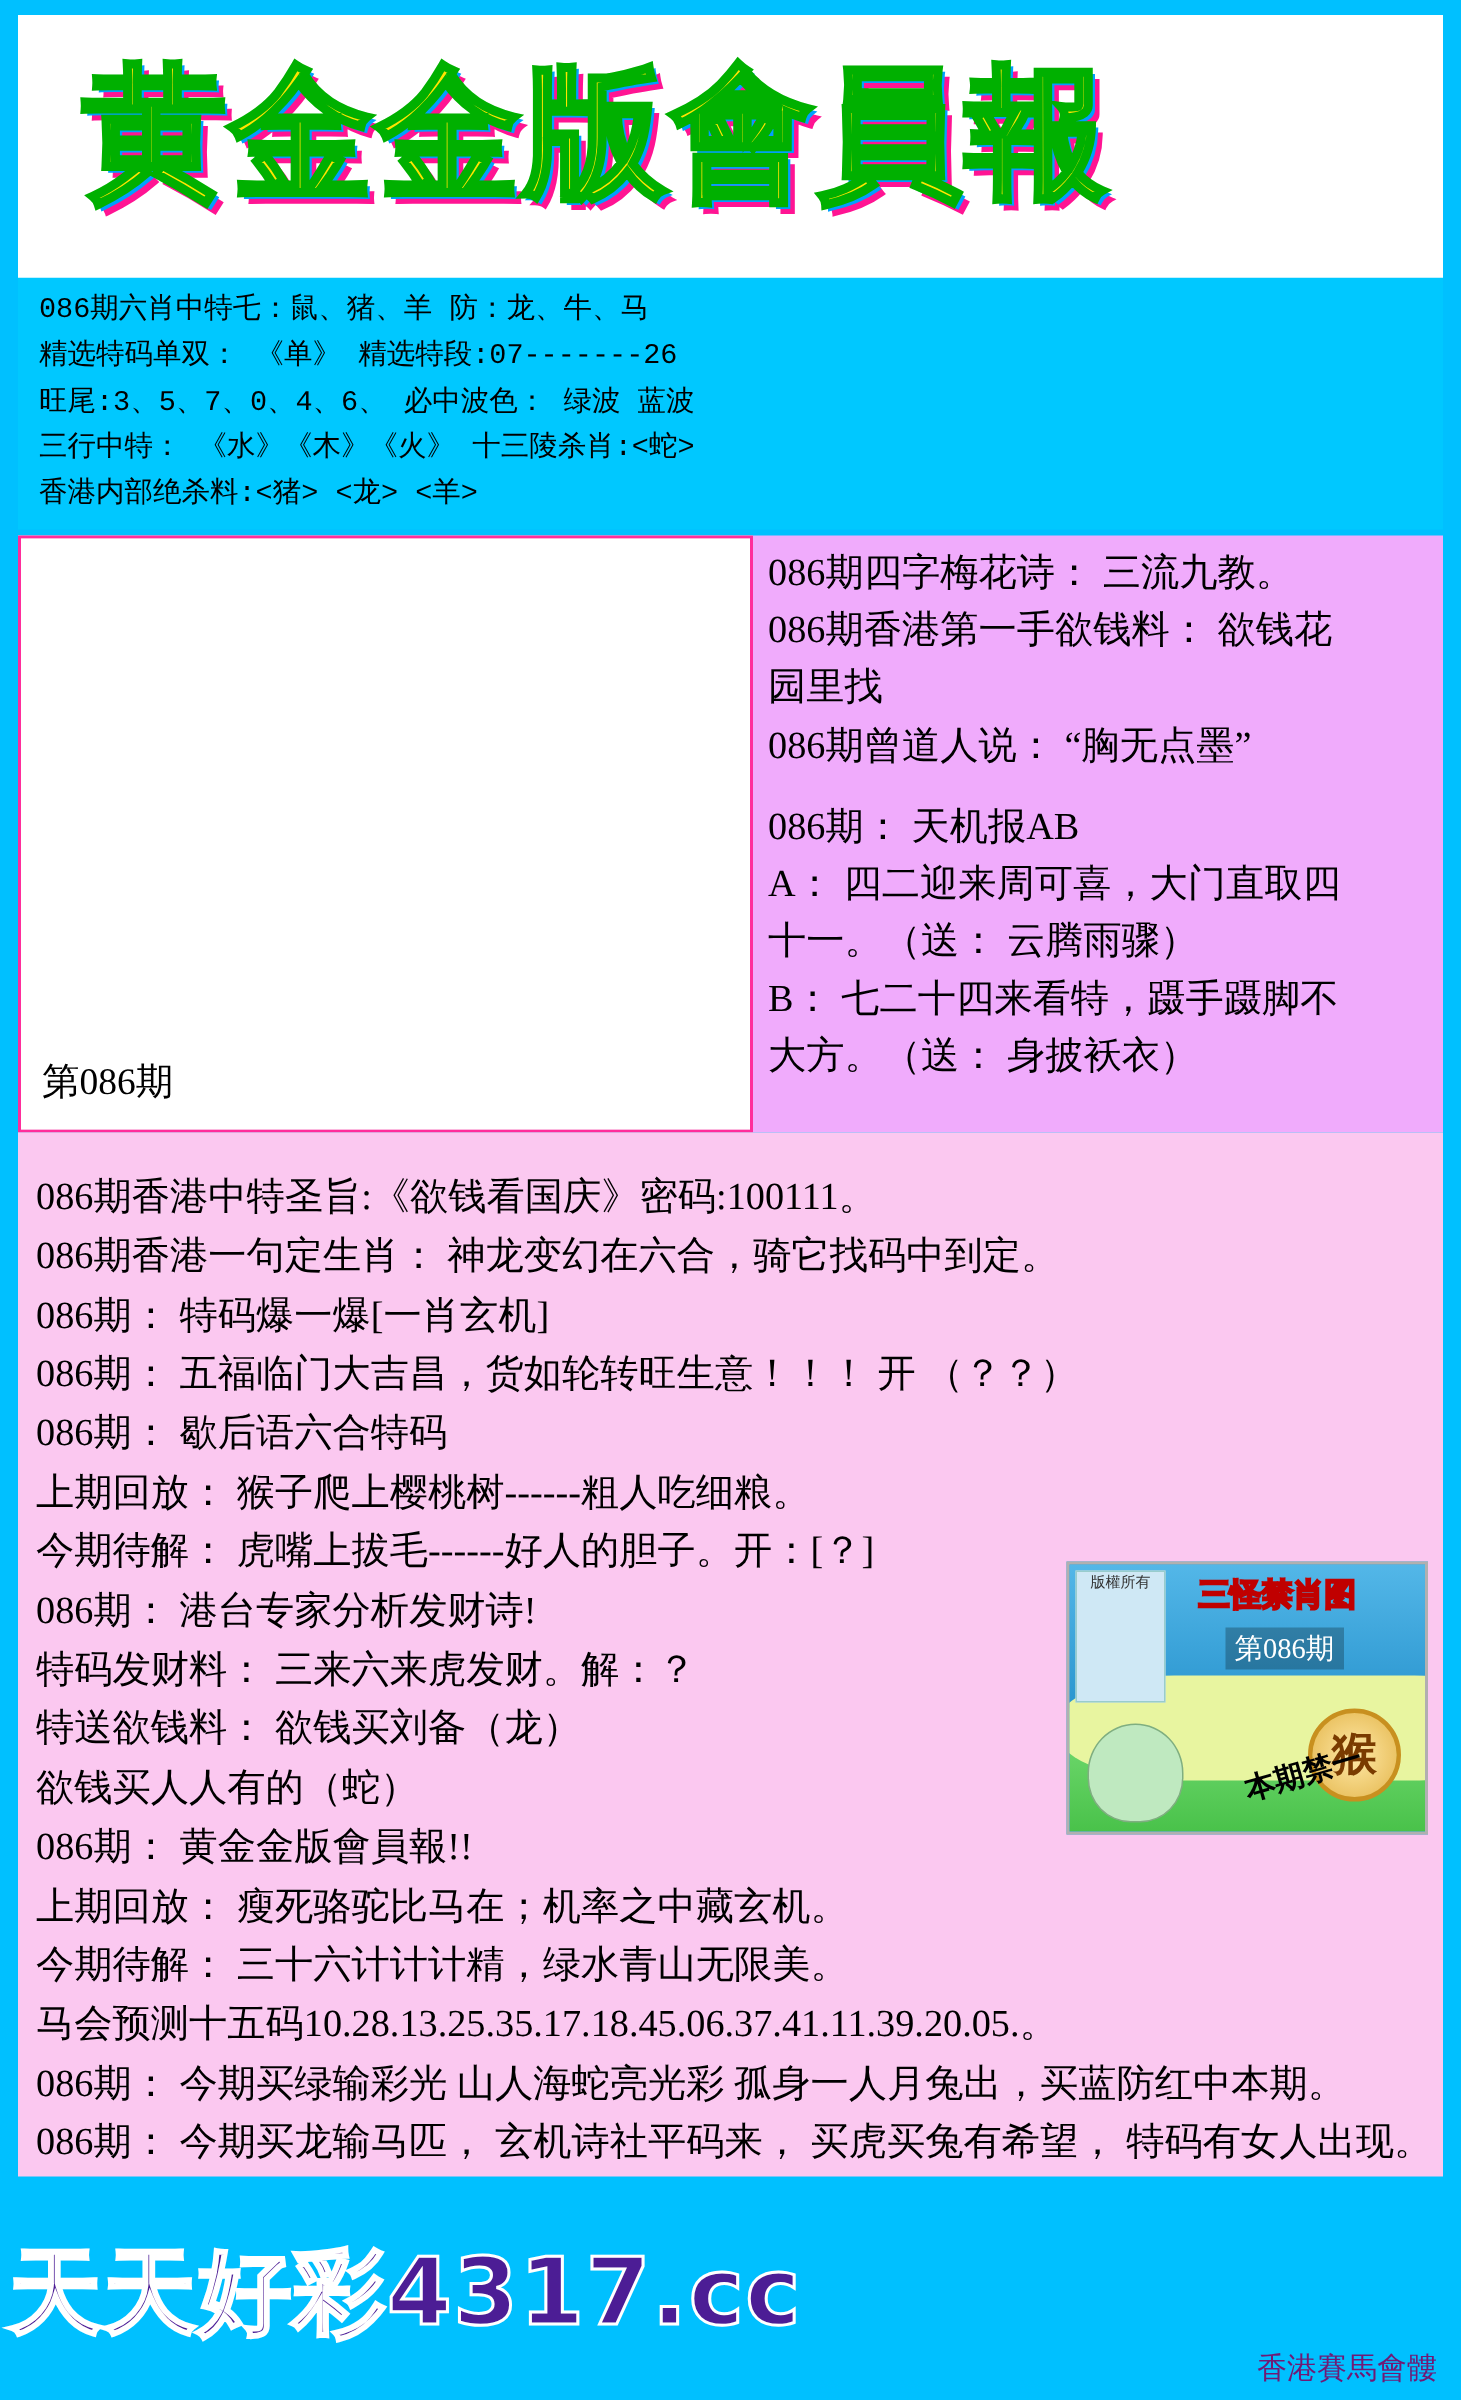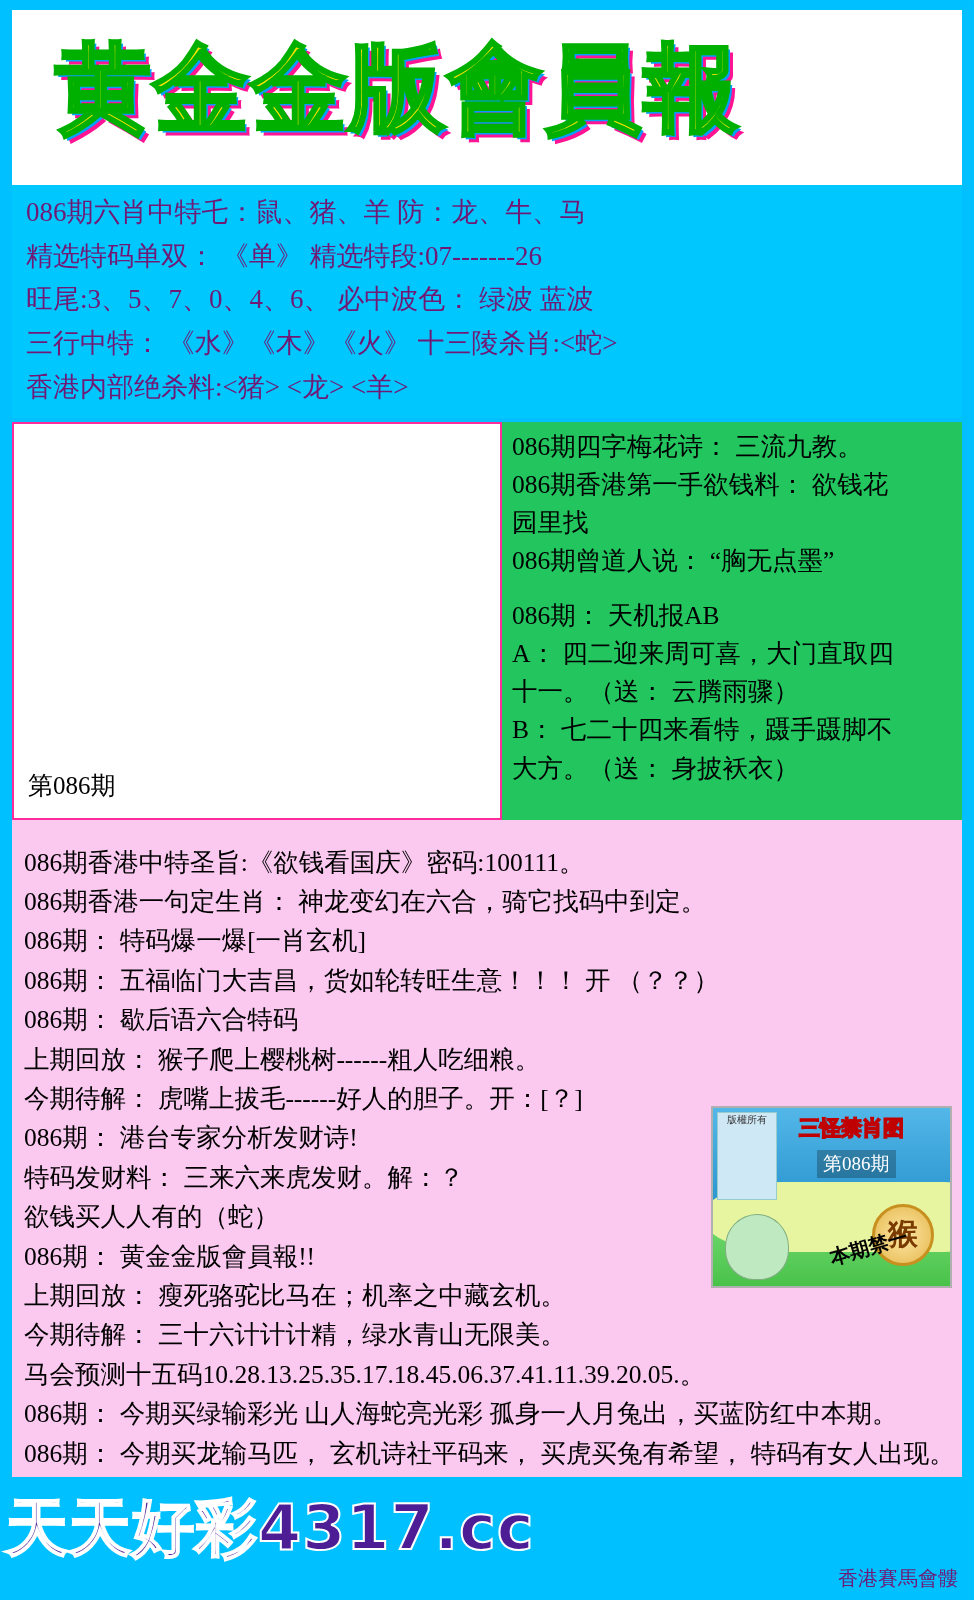"086期六肖中特乇：鼠、猪、羊 防：龙、牛、马" .info-line { color: #701a75 -> #000000; font-family: none -> Liberation Mono, monospace; font-size: 27px -> 19px }
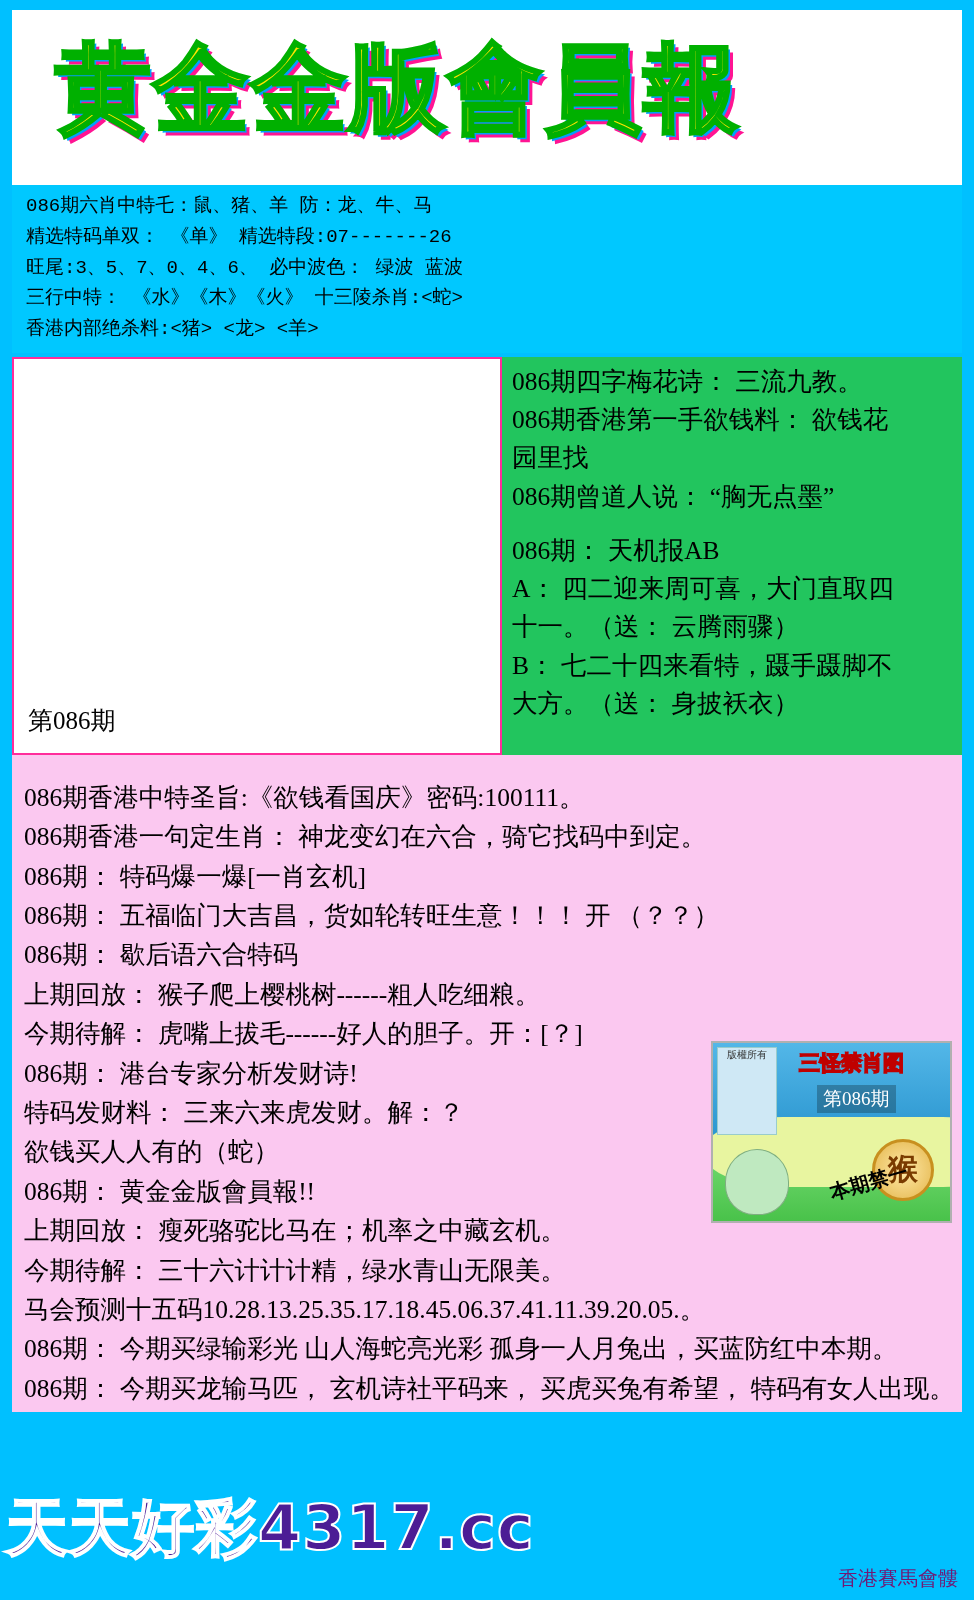"086期四字梅花诗： 三流九教。" .yellow-panel { background: #22c55e -> #f0abfc }
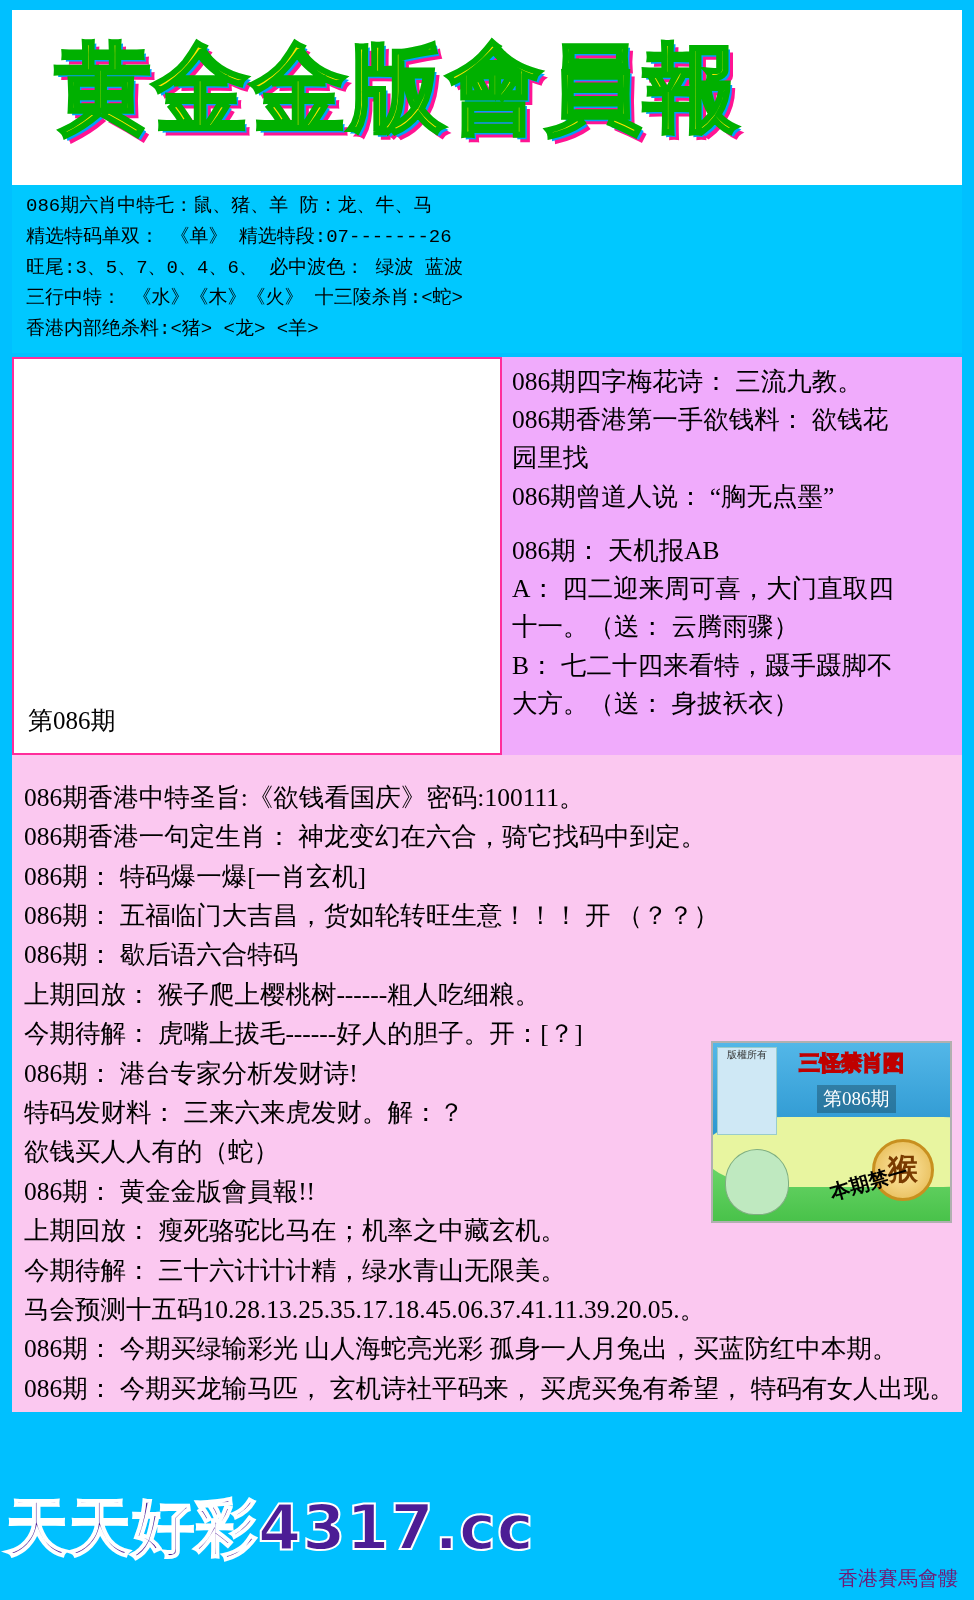"特送欲钱料： 欲钱买刘备（龙）" div.pb-line { html: none -> <div>特送欲钱料： 欲钱买刘备（龙）</div> }
